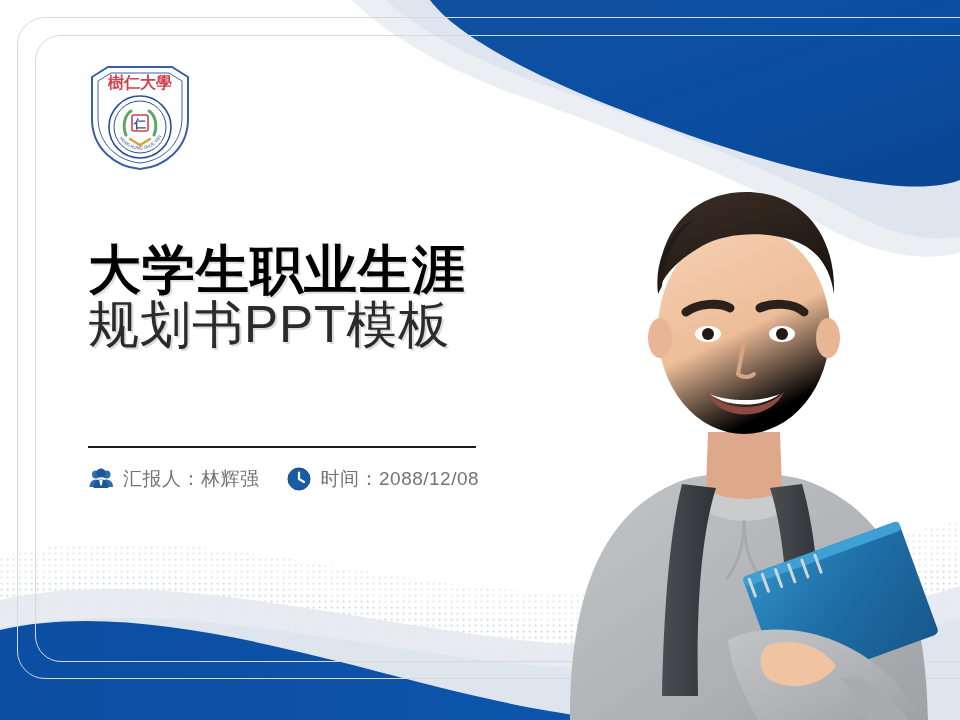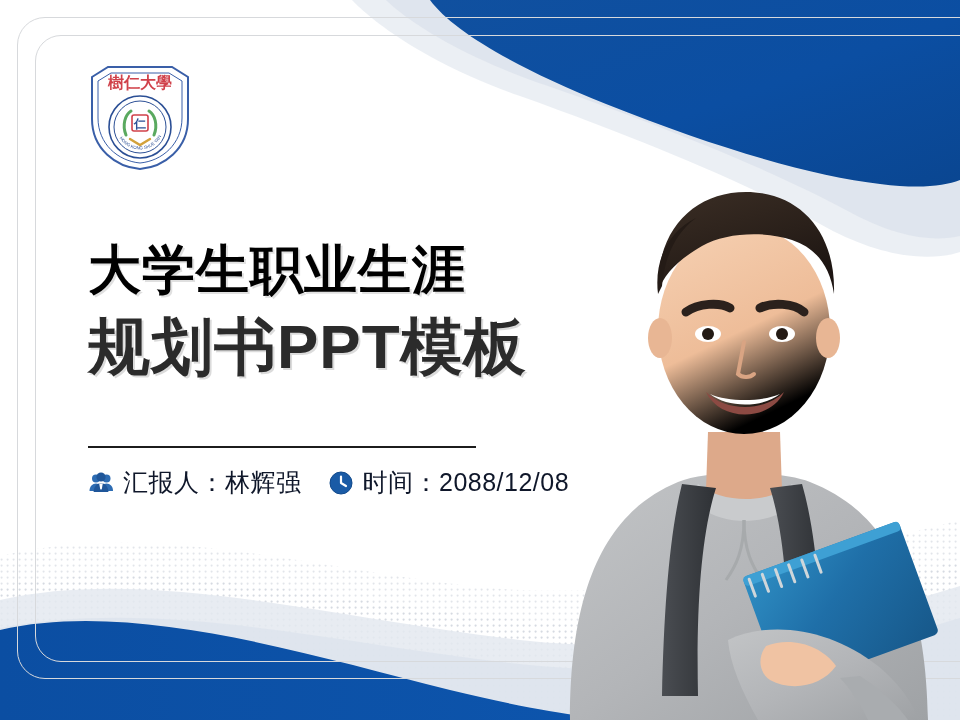"规划书PPT模板" .title-line-2 { font-size: 62px -> 51px; font-weight: bold -> normal; margin-top: 20px -> 3px }
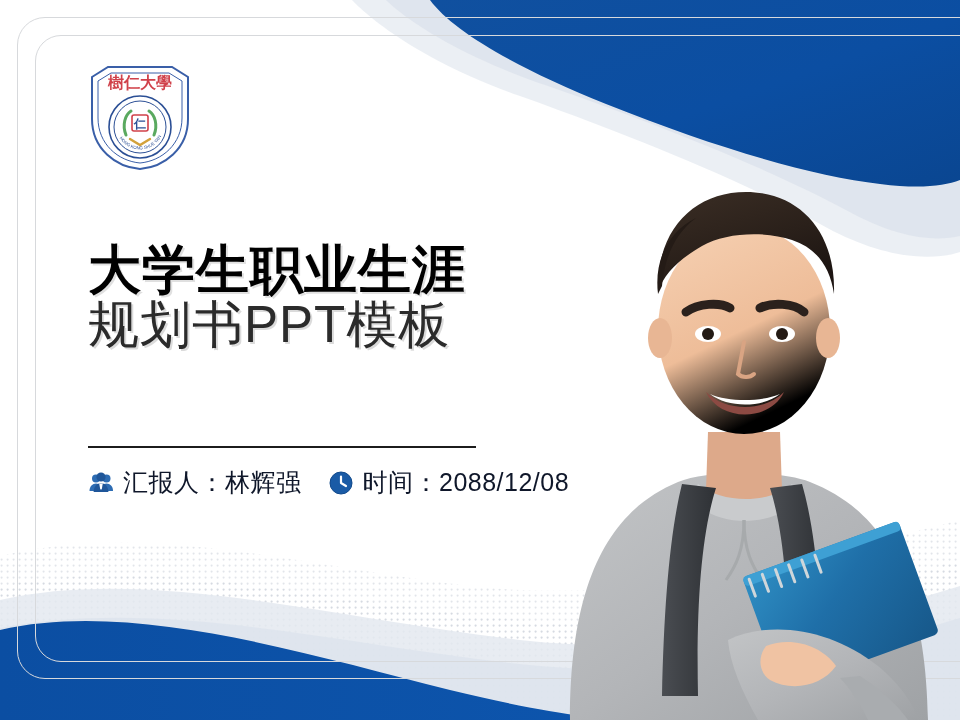"汇报人：林辉强" .meta-text { color: #0f172a -> #737373; font-size: 25px -> 19px }
